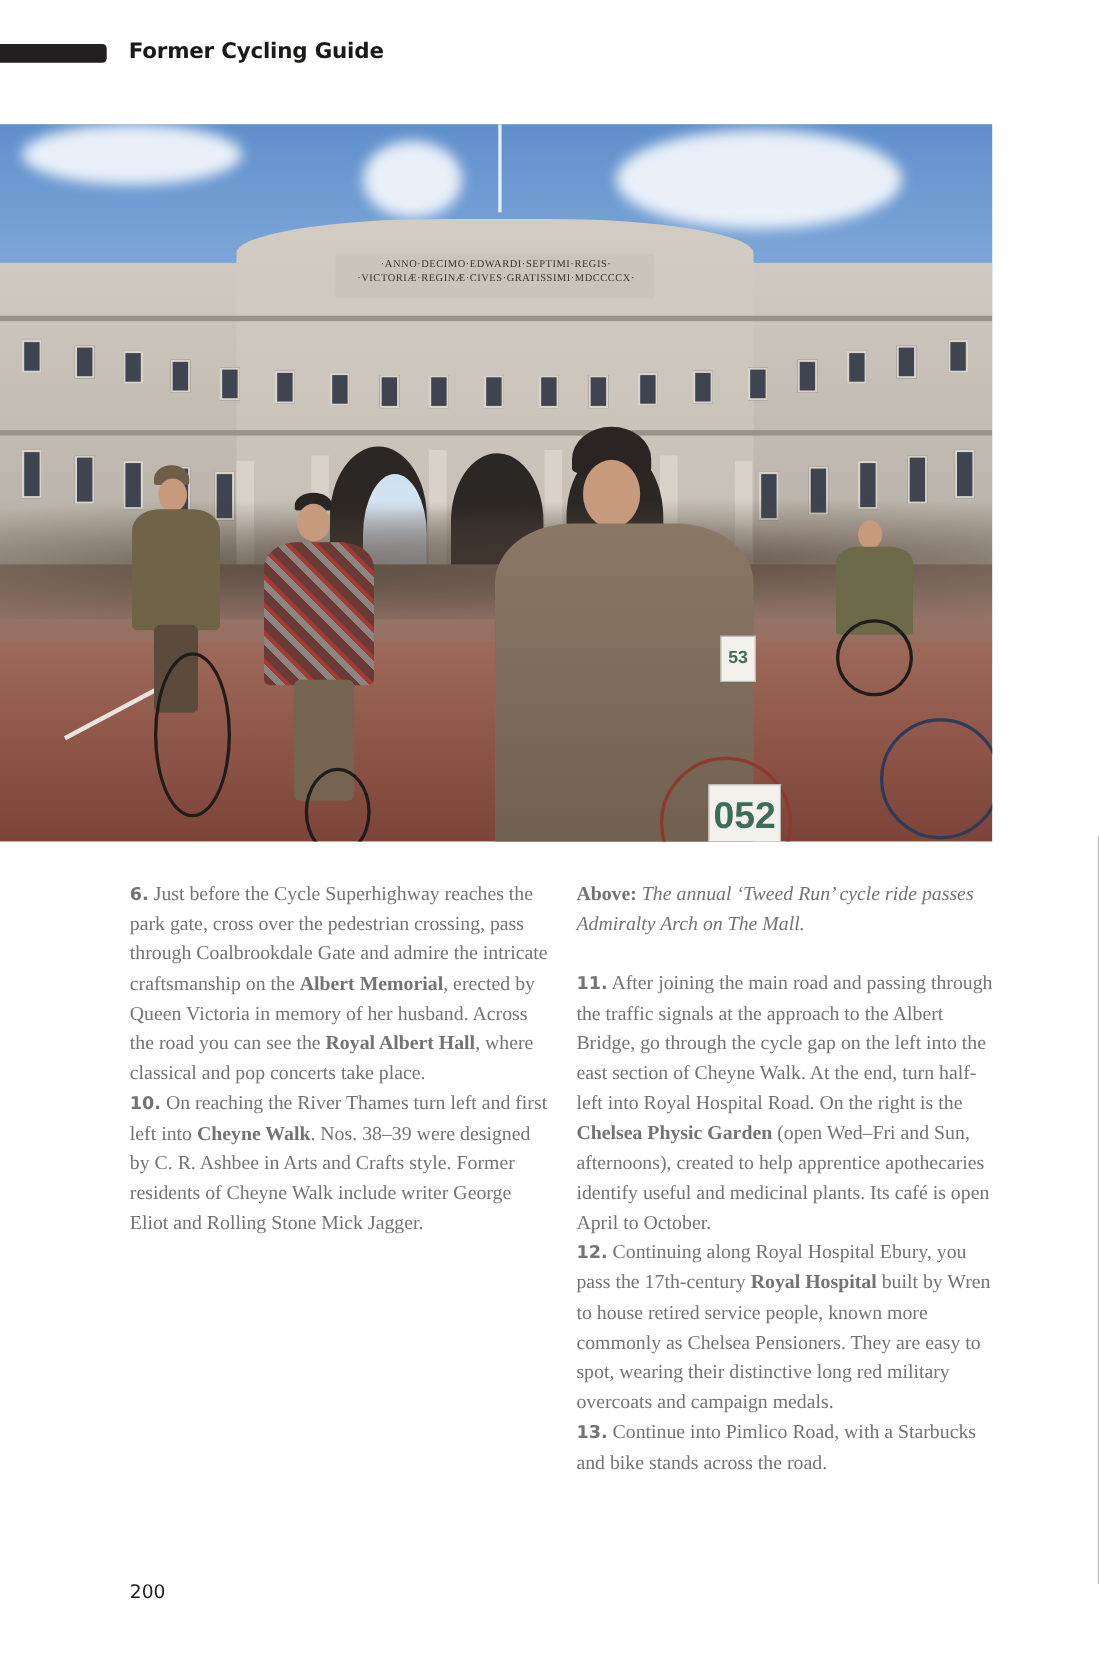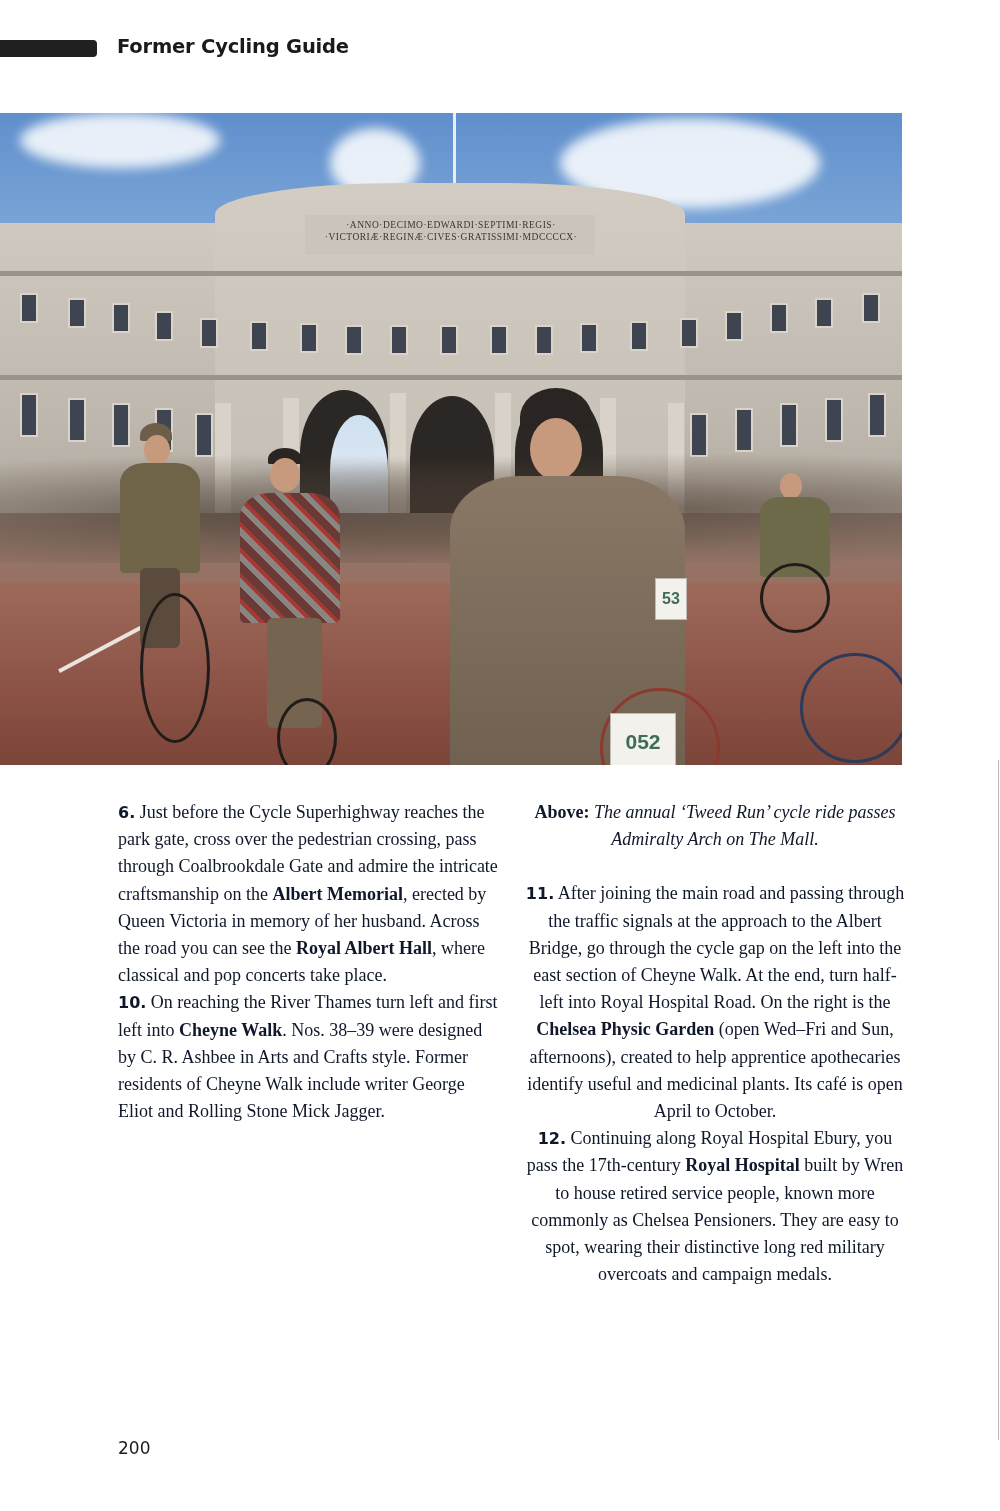"·ANNO·DECIMO·EDWARDI·SEPTIMI·REGIS·" .building { top: 40px -> 56px }
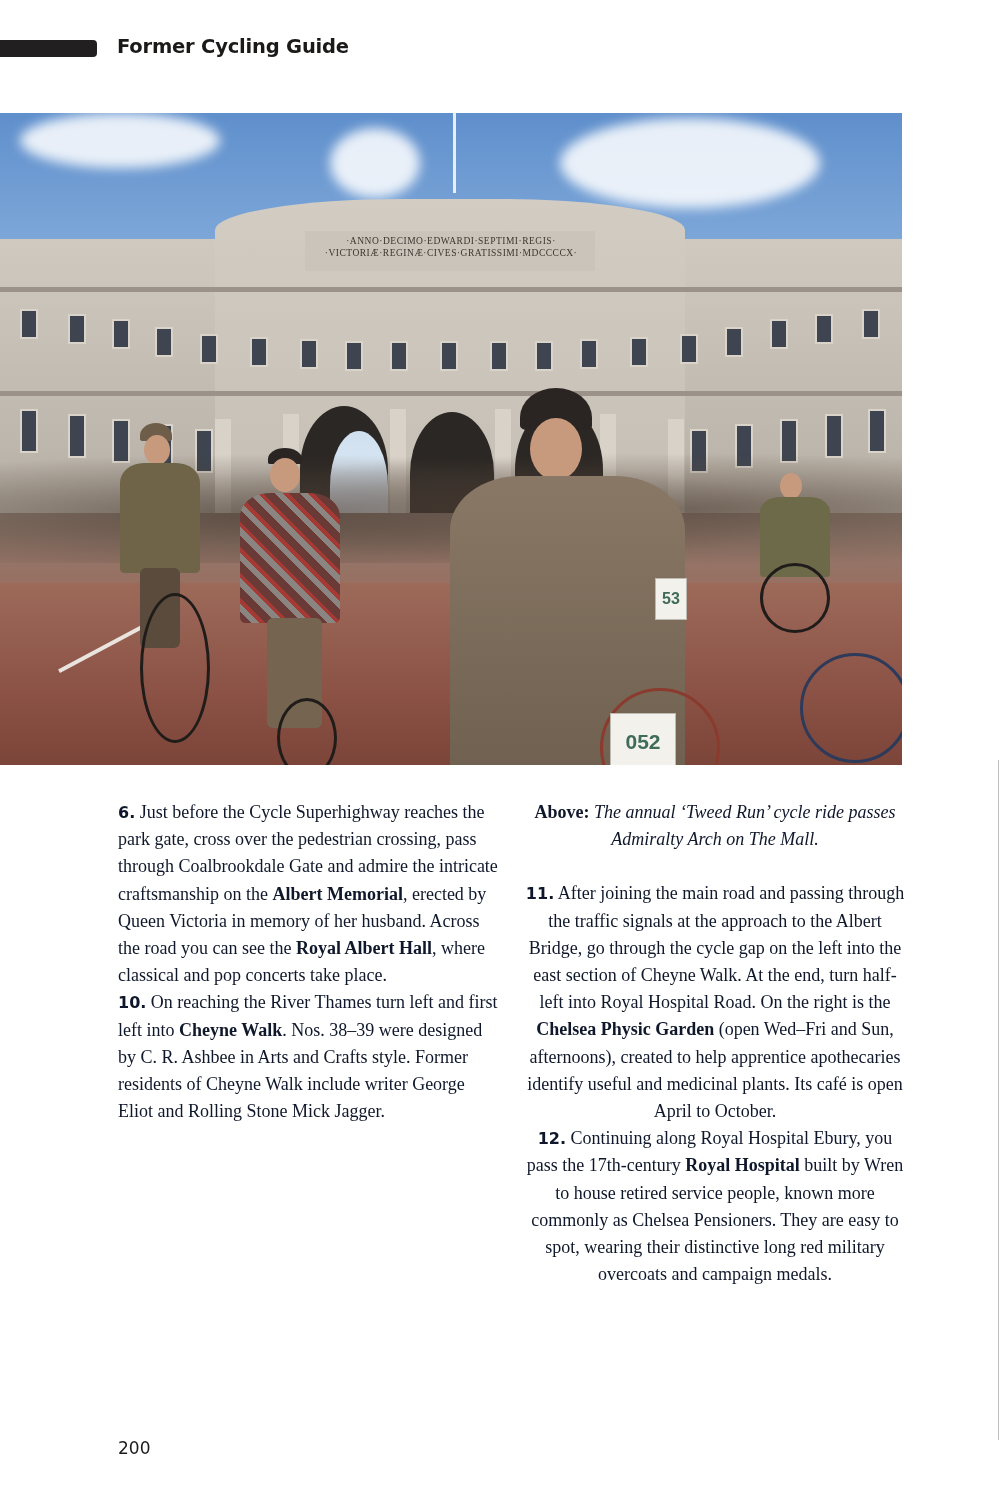"052" div.plate { font-size: 21px -> 34px; left: 610px -> 644px }
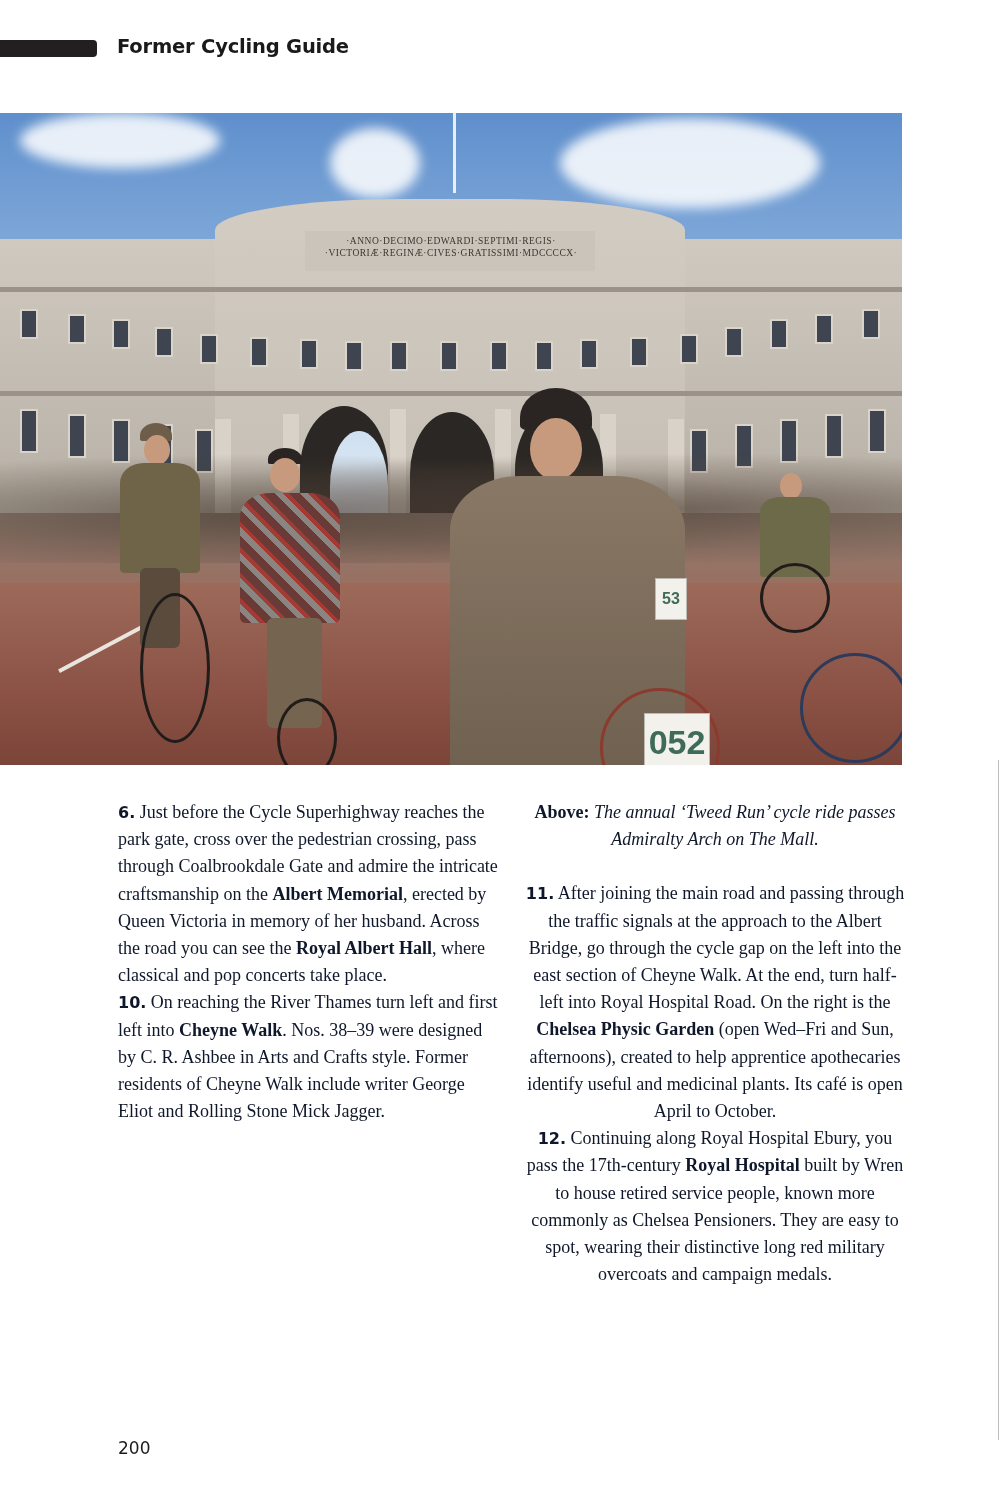"6. Just before the Cycle" .column-text { color: #0f172a -> #737373 }
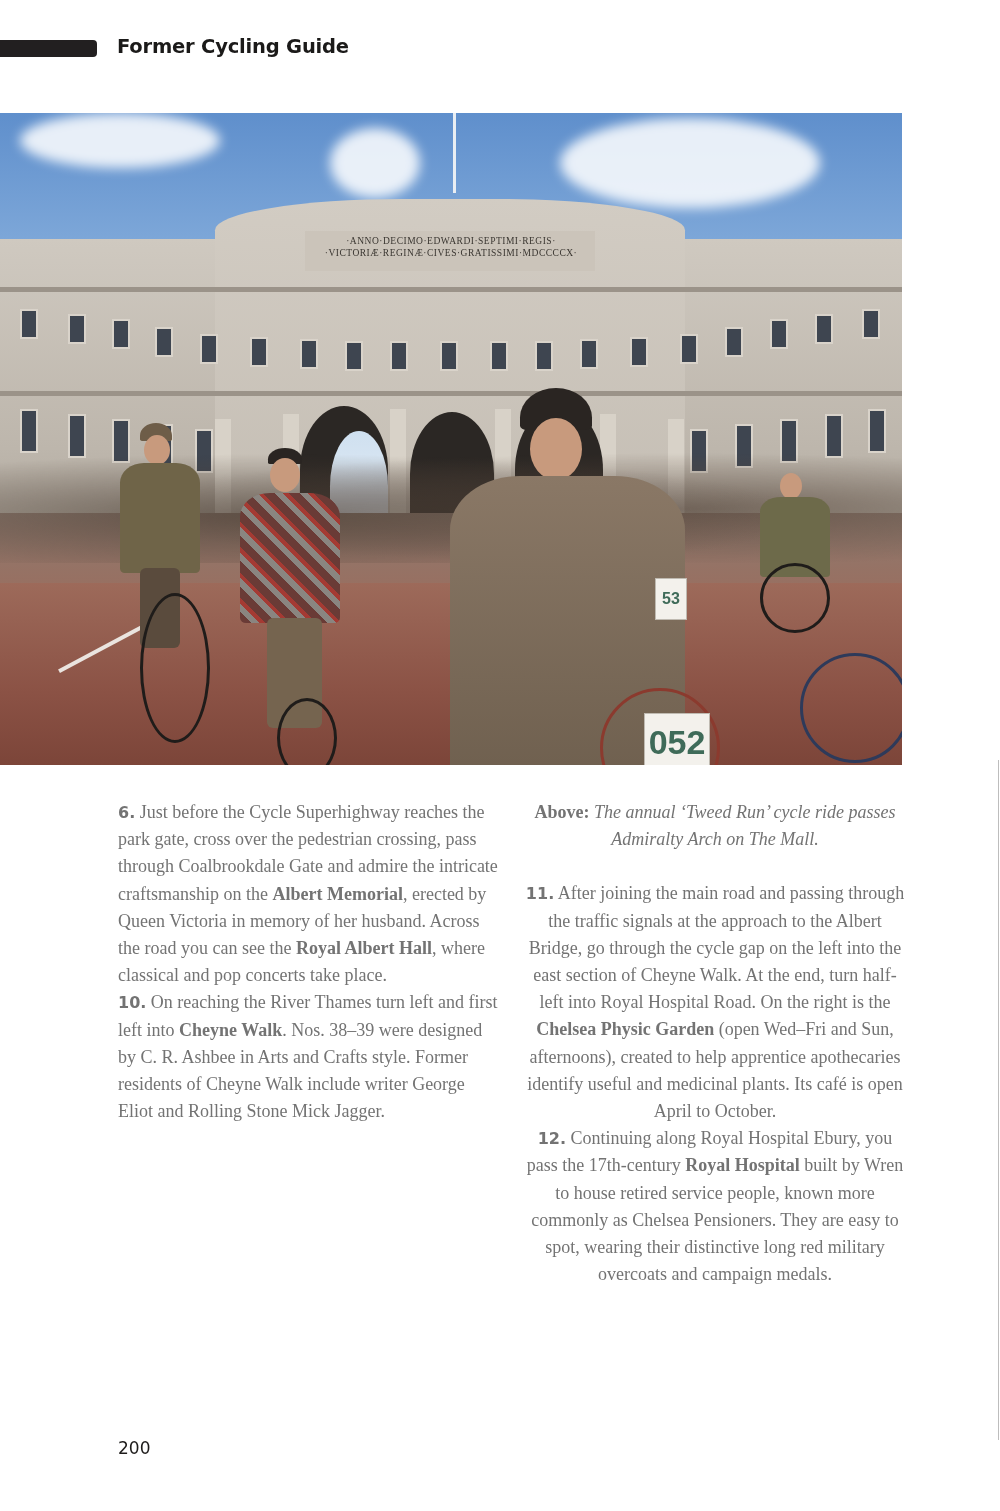"Above: The annual ‘Tweed Run’" .col-right { text-align: center -> none }
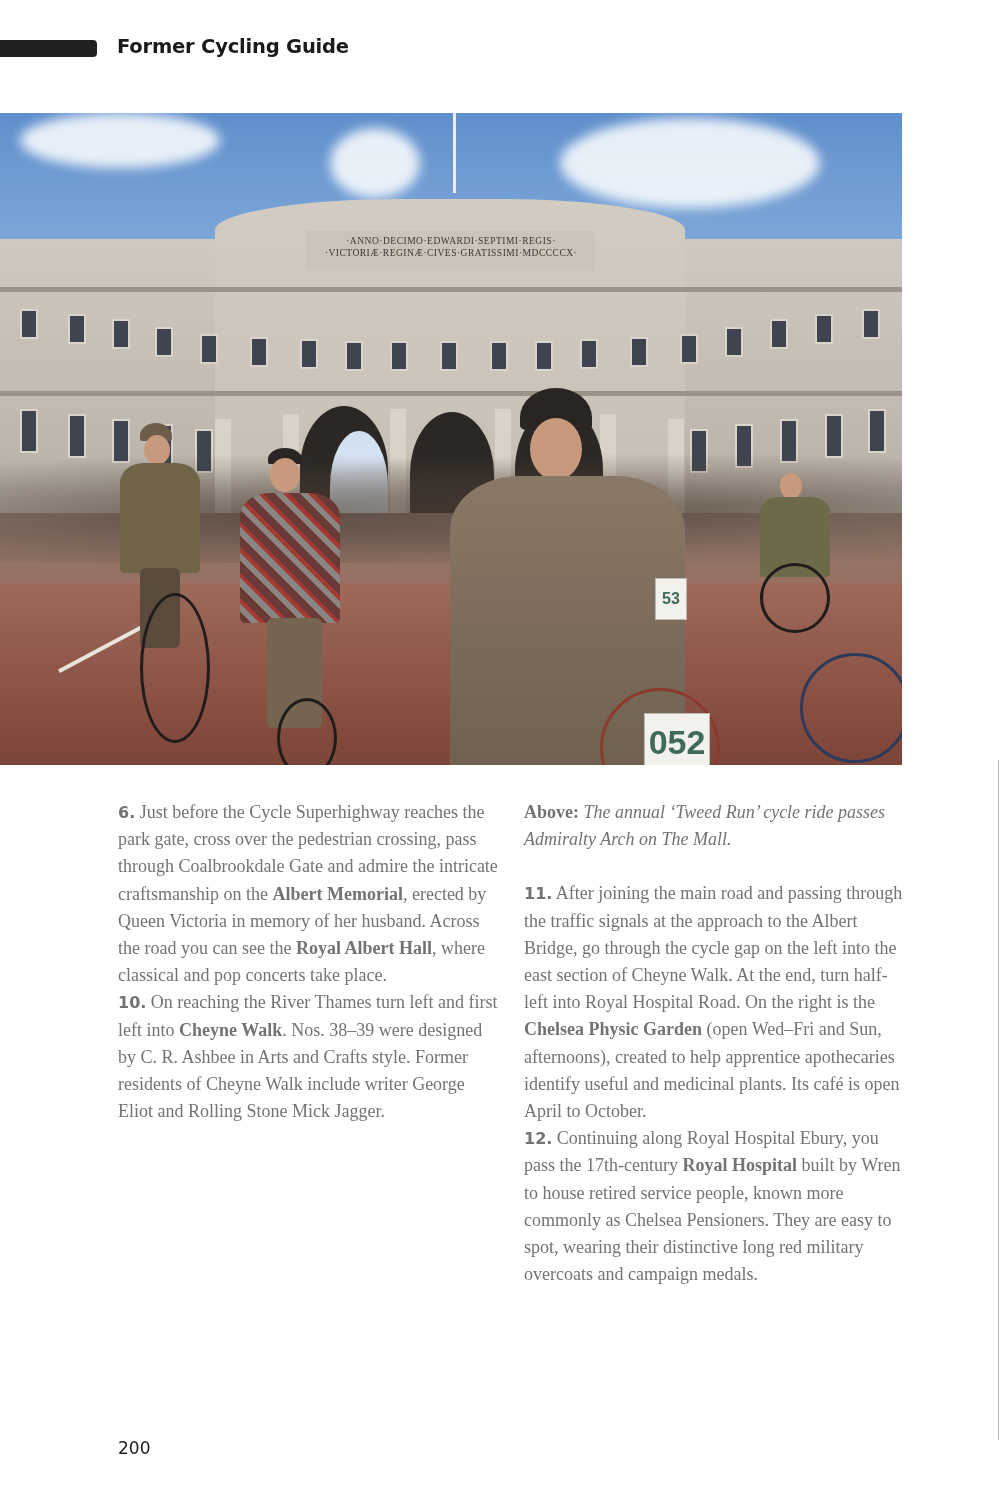"13. Continue into Pimlico Road," p.para { html: none -> <p><span>13.</span><span> Continue into Pimlico Road, with a Star­bucks and bike stands across the road.</span></p> }
